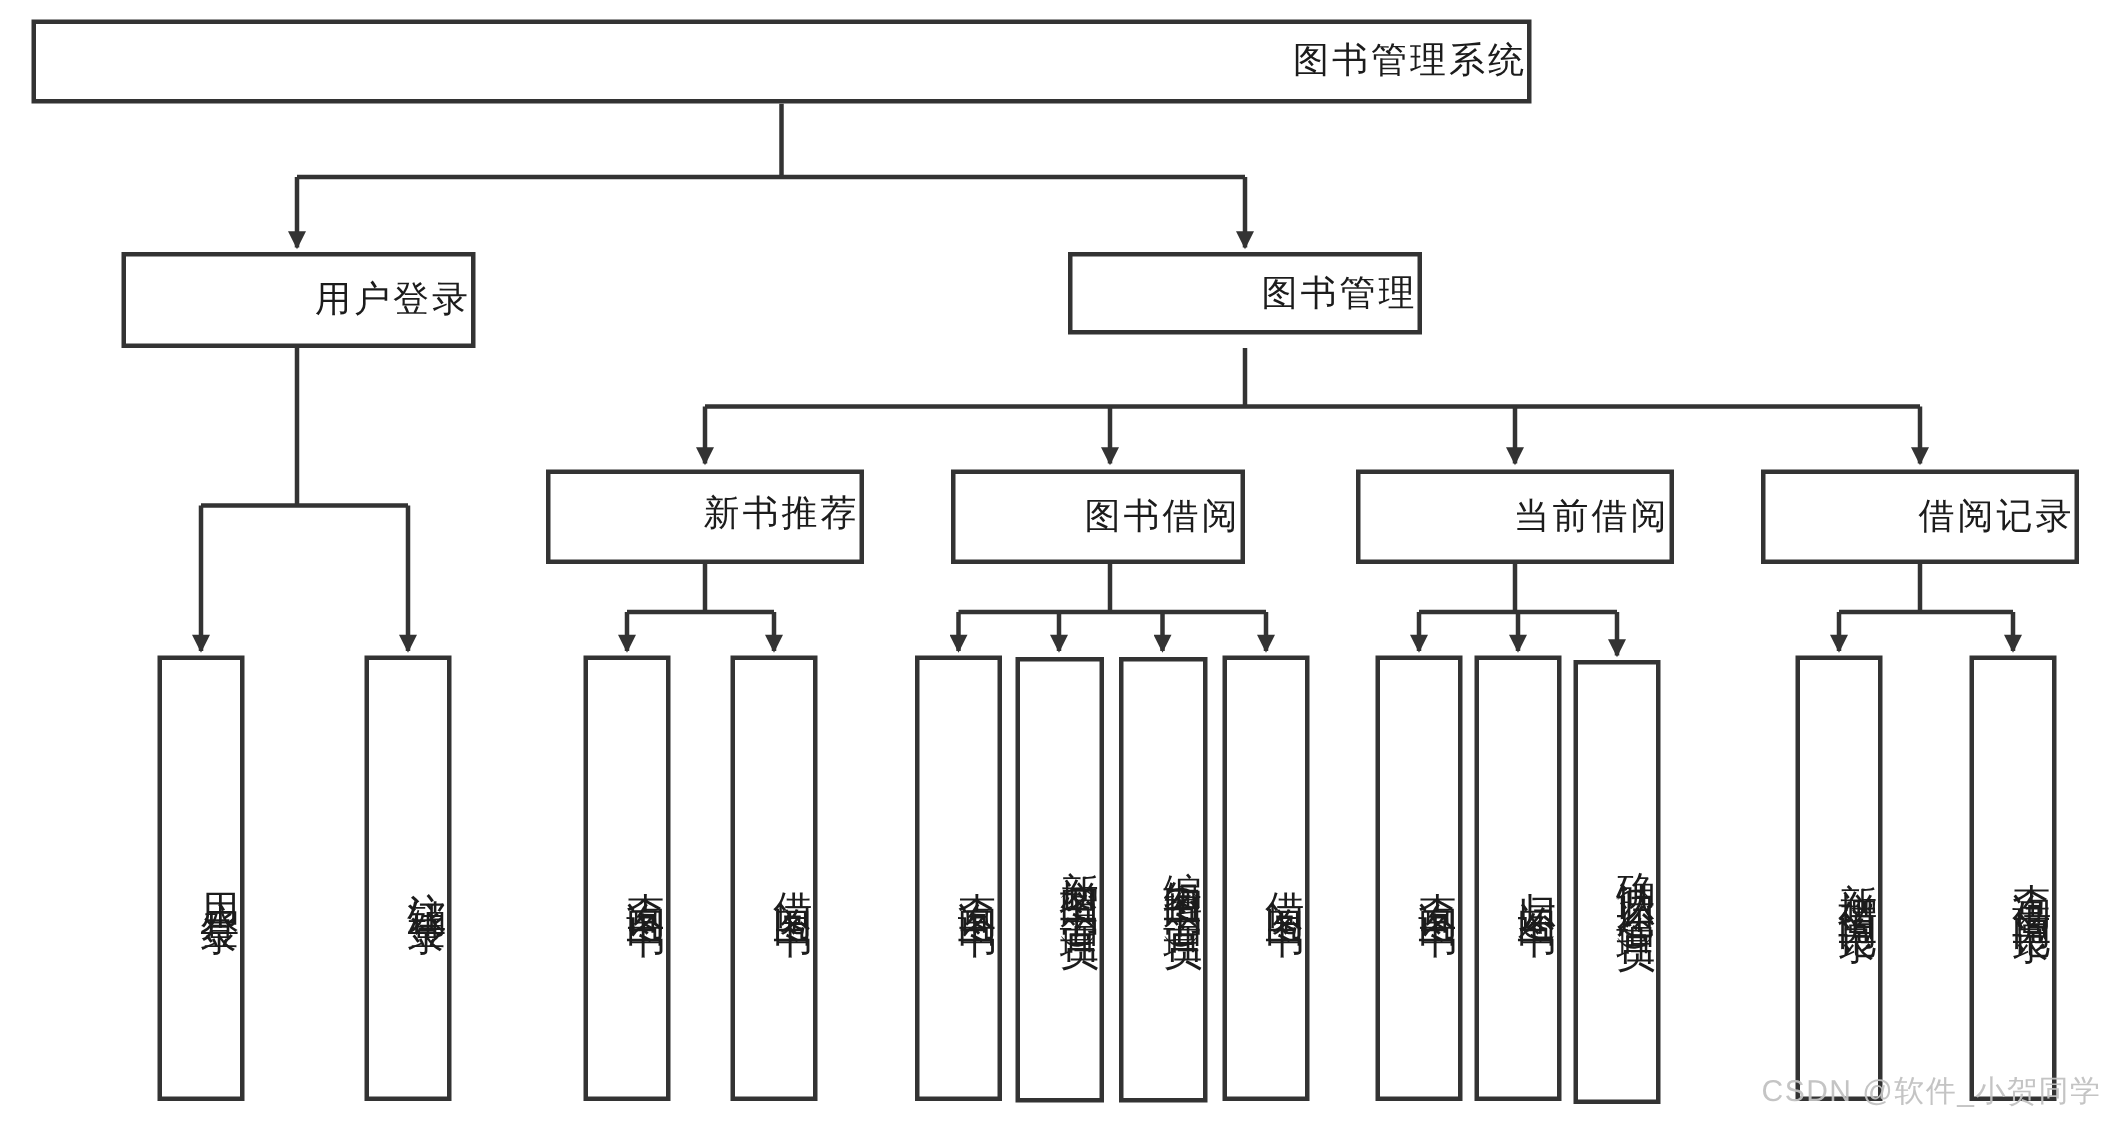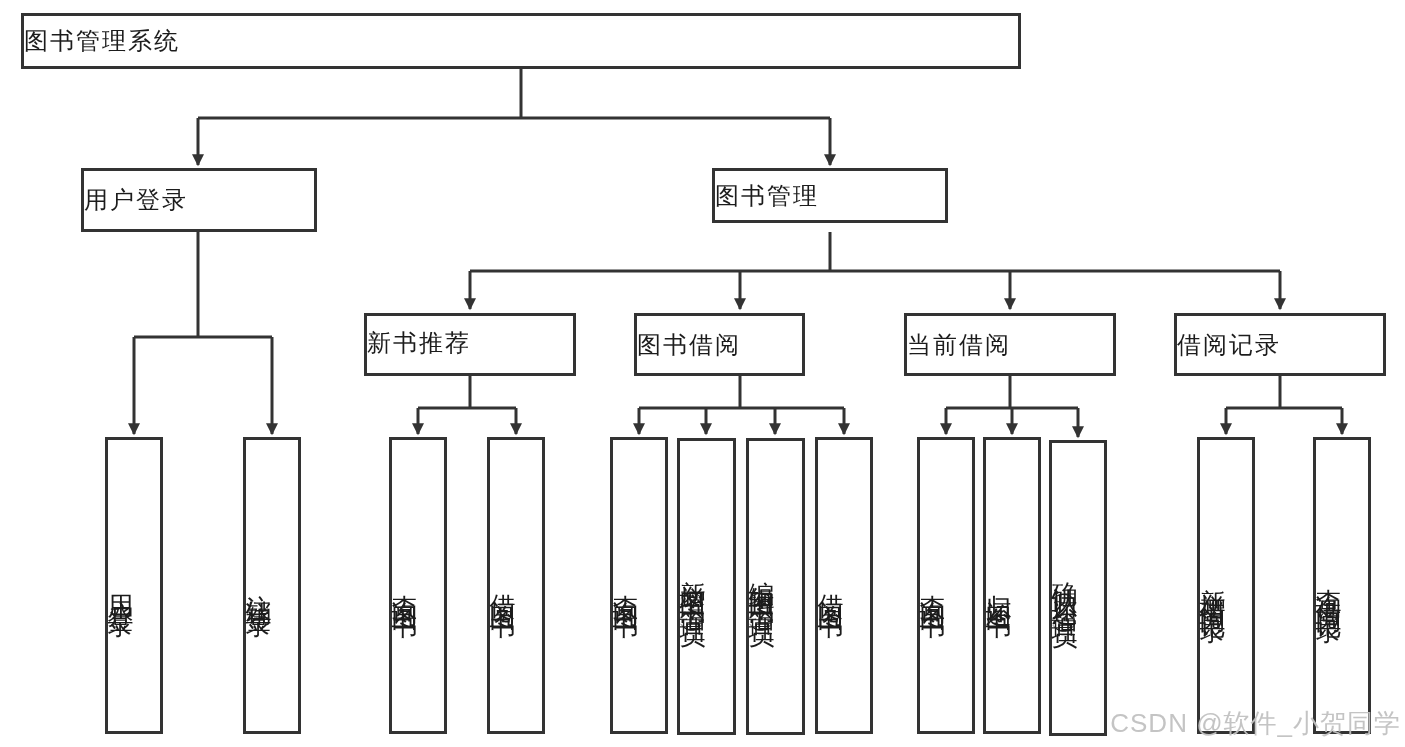"图书管理系统" .box { justify-content: flex-start -> flex-end; padding-left: none -> 28px }
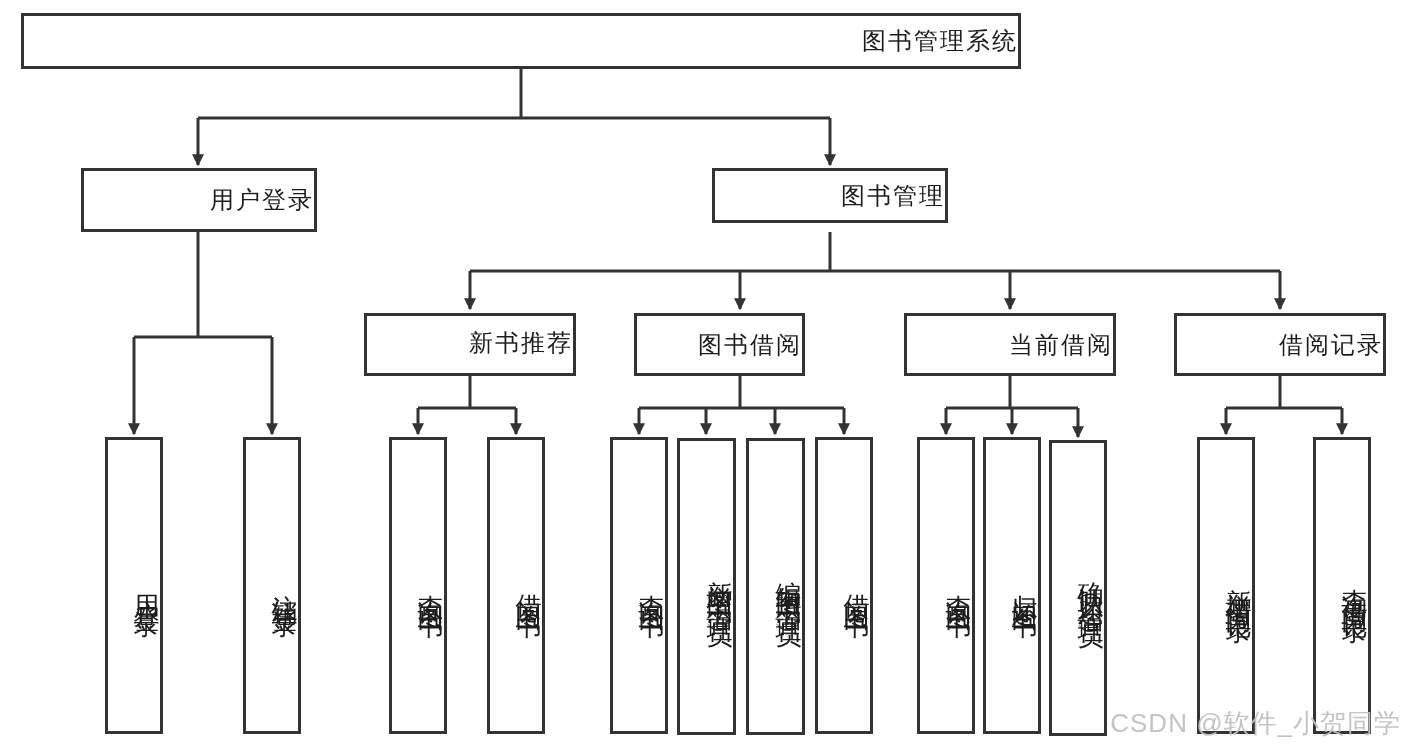"图书借阅" div.box { width: 171px -> 196px }
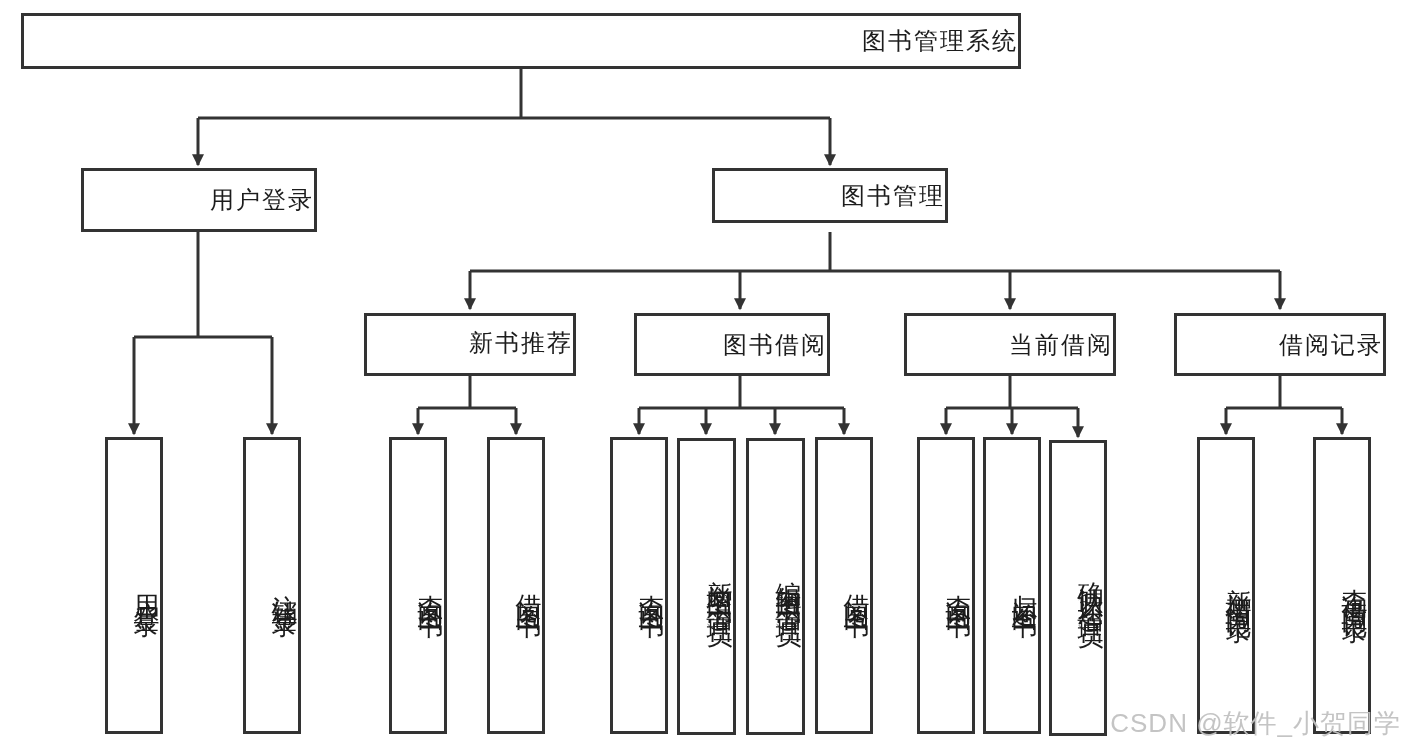"CSDN @软件_小贺同学" .watermark { font-size: 26px -> 20px }
